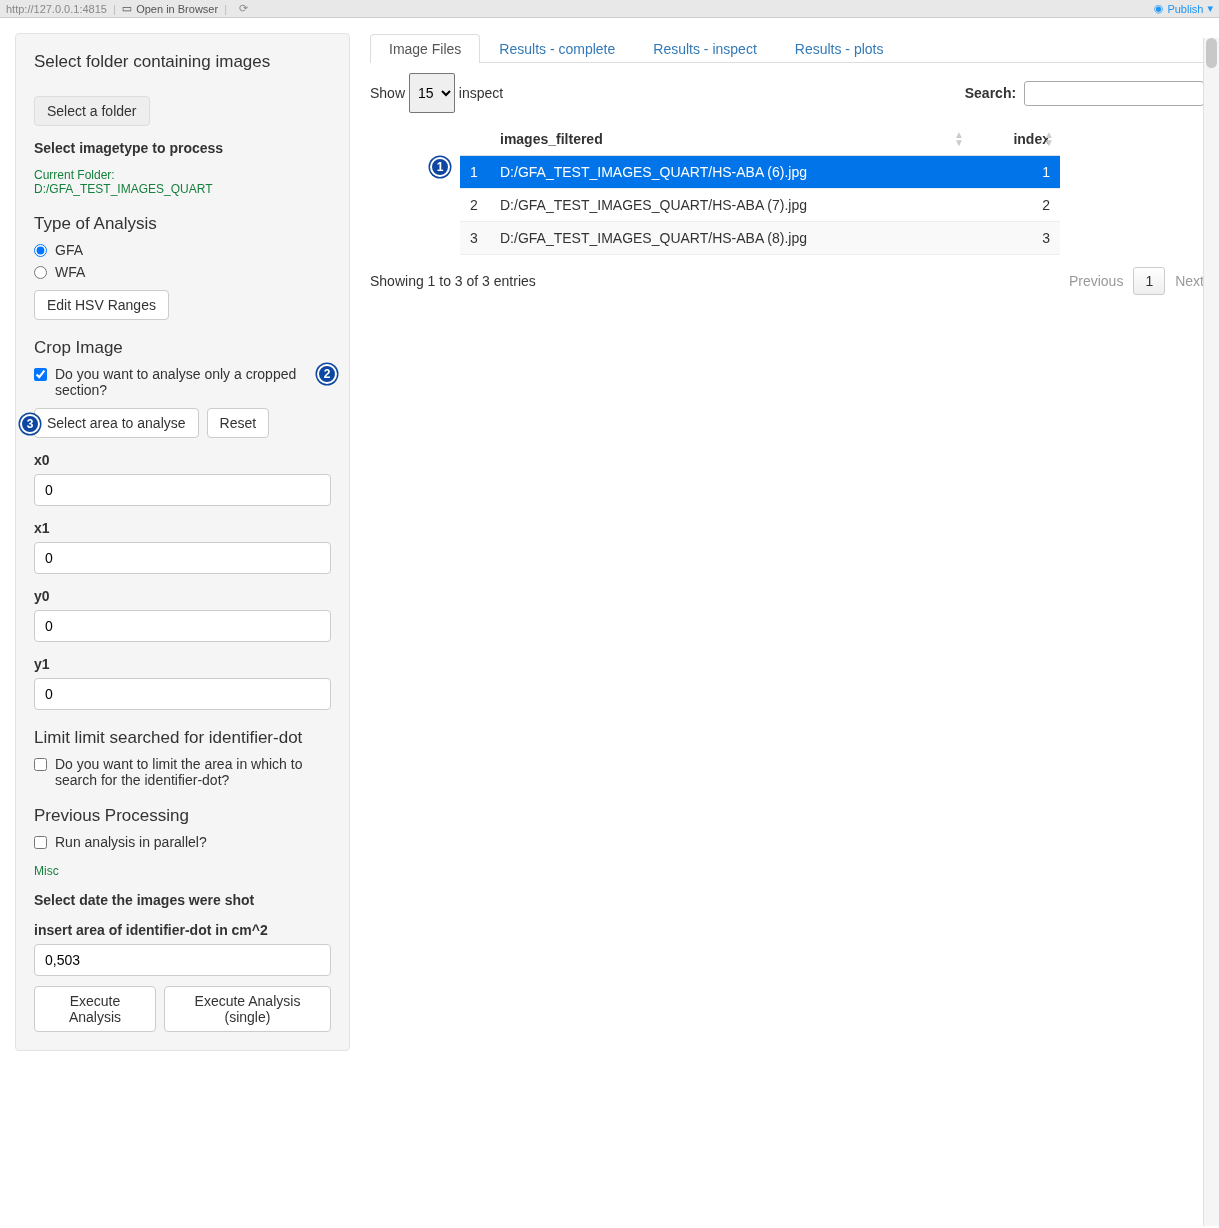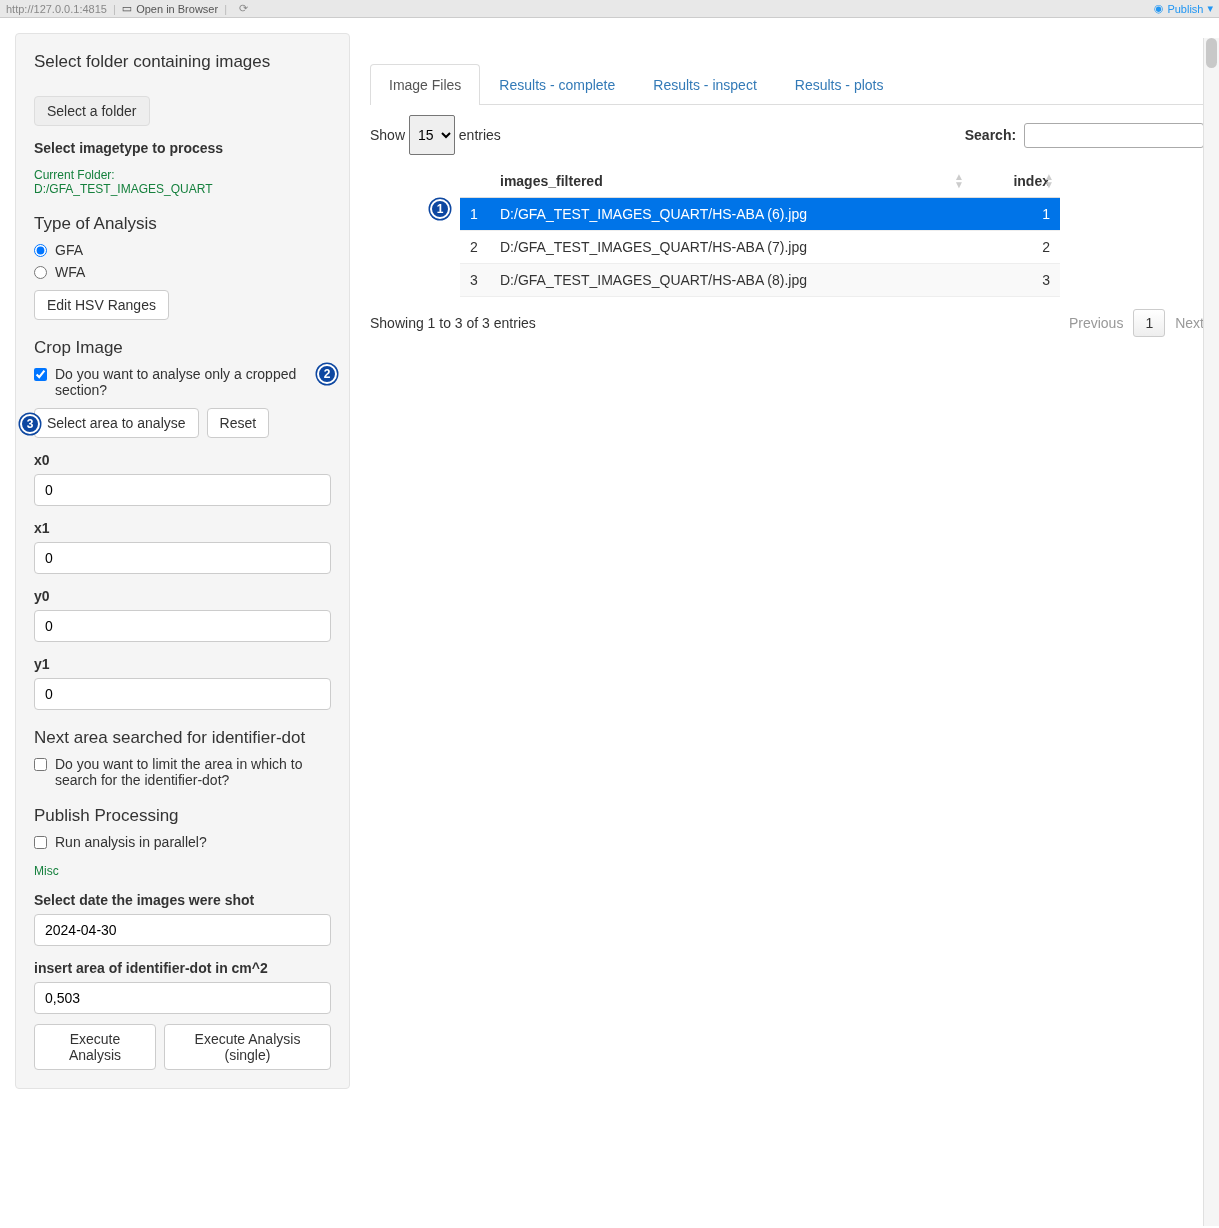"Image Files" .tab { margin-top: 30px -> none; padding: 12px 18px -> 6px 18px }
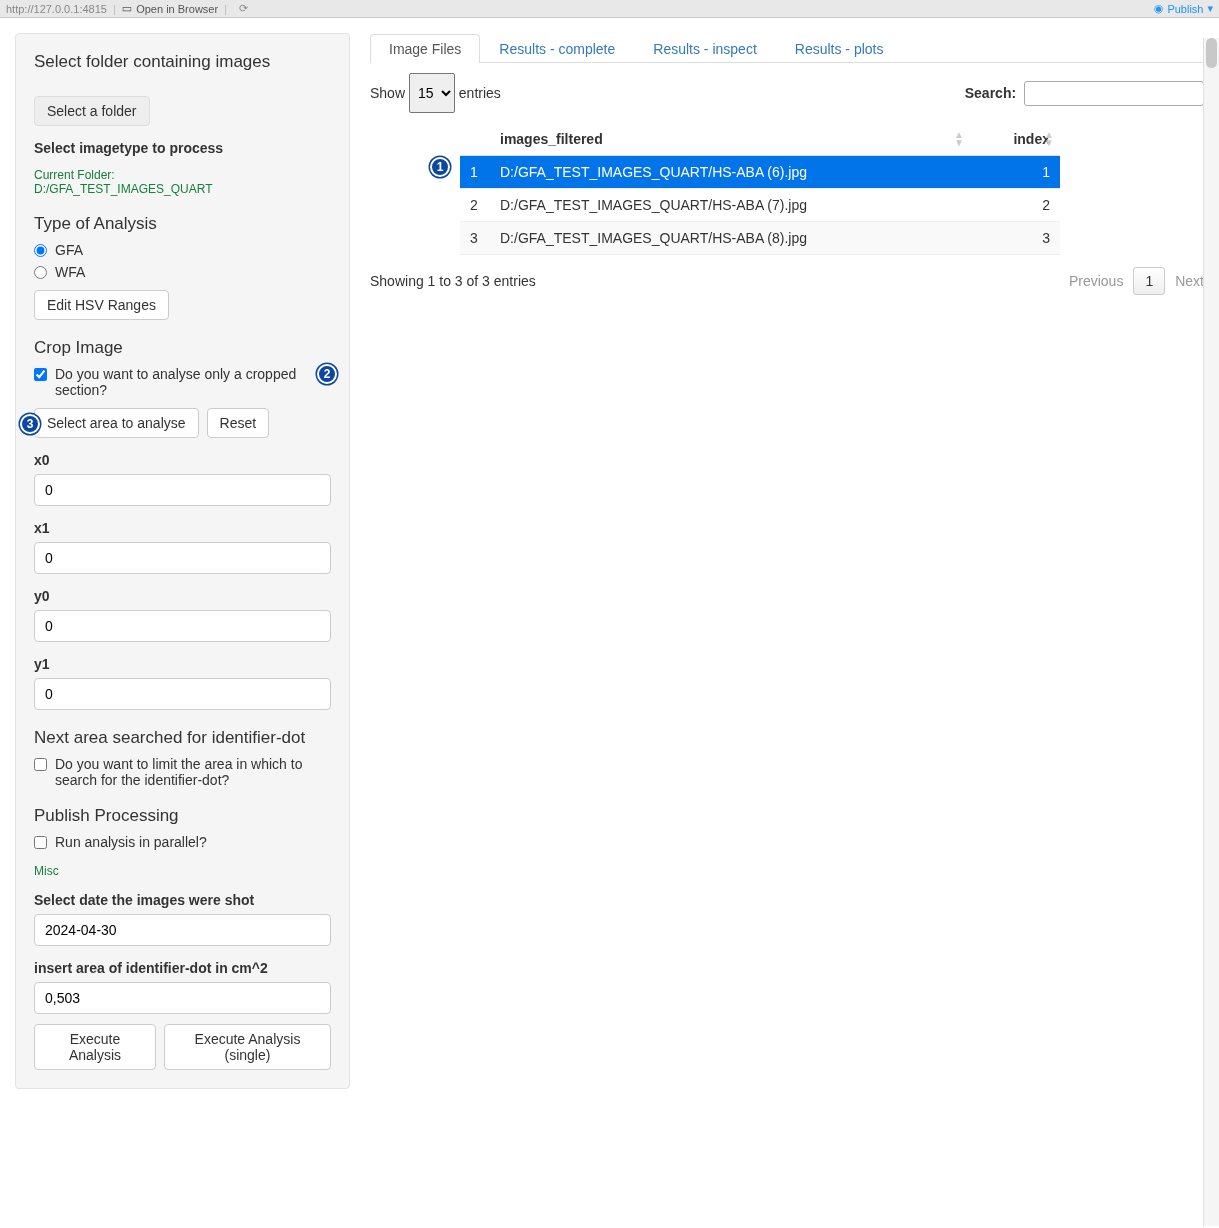"entries" span { text: entries -> inspect }
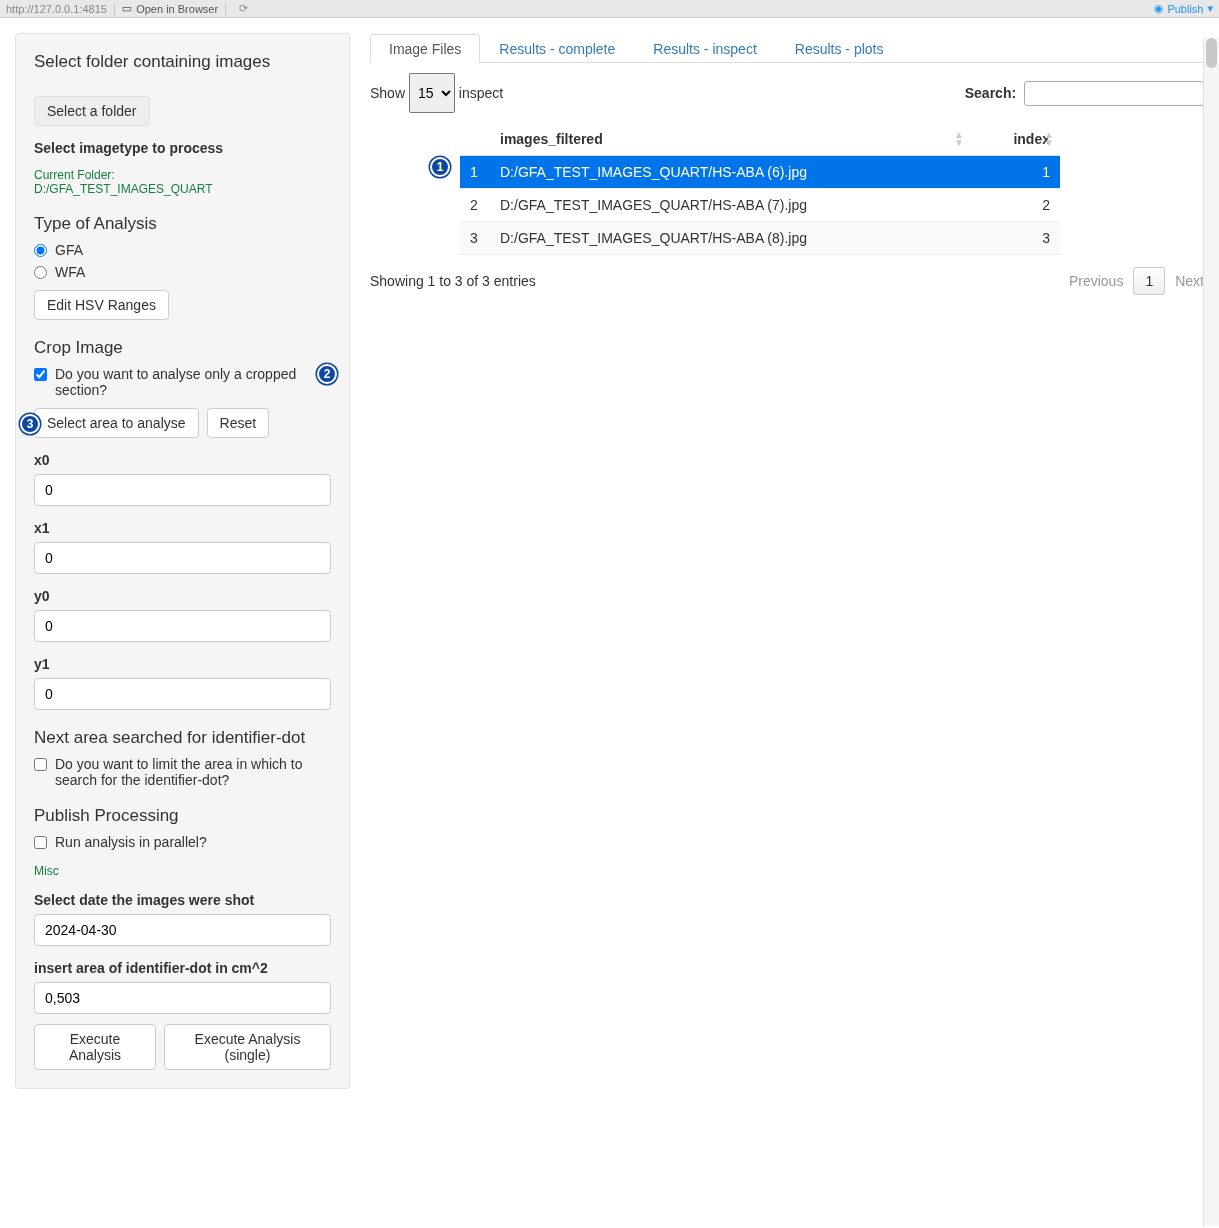"Next area searched for identifier-dot" div.section-head { text: Next area -> Limit limit }
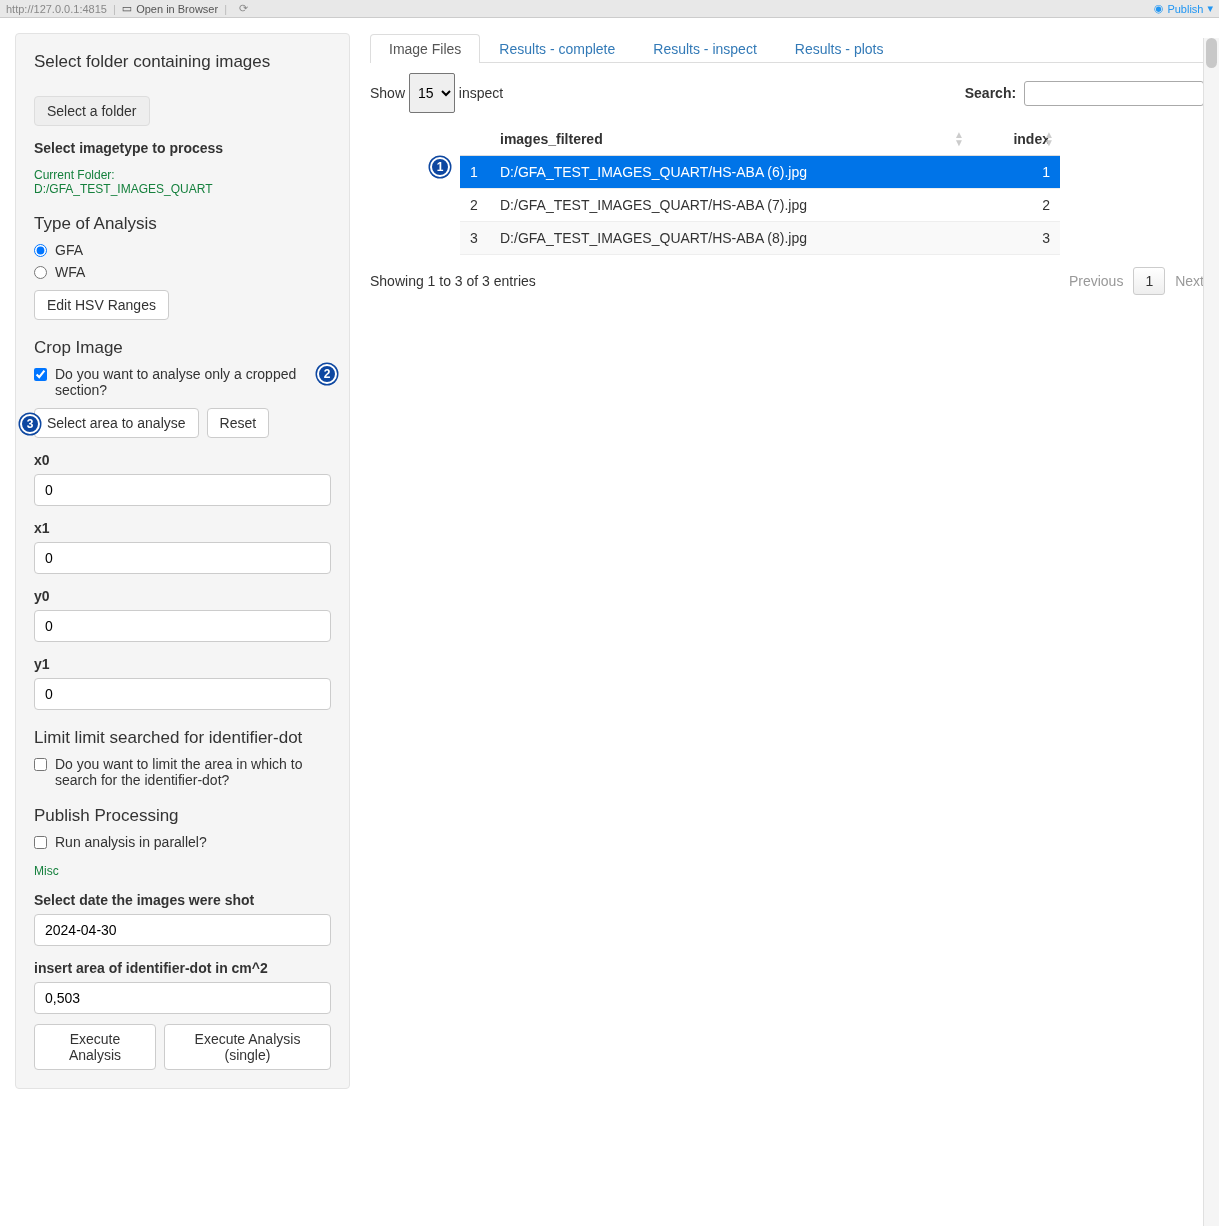"Publish Processing" div.section-head { text: Publish -> Previous }
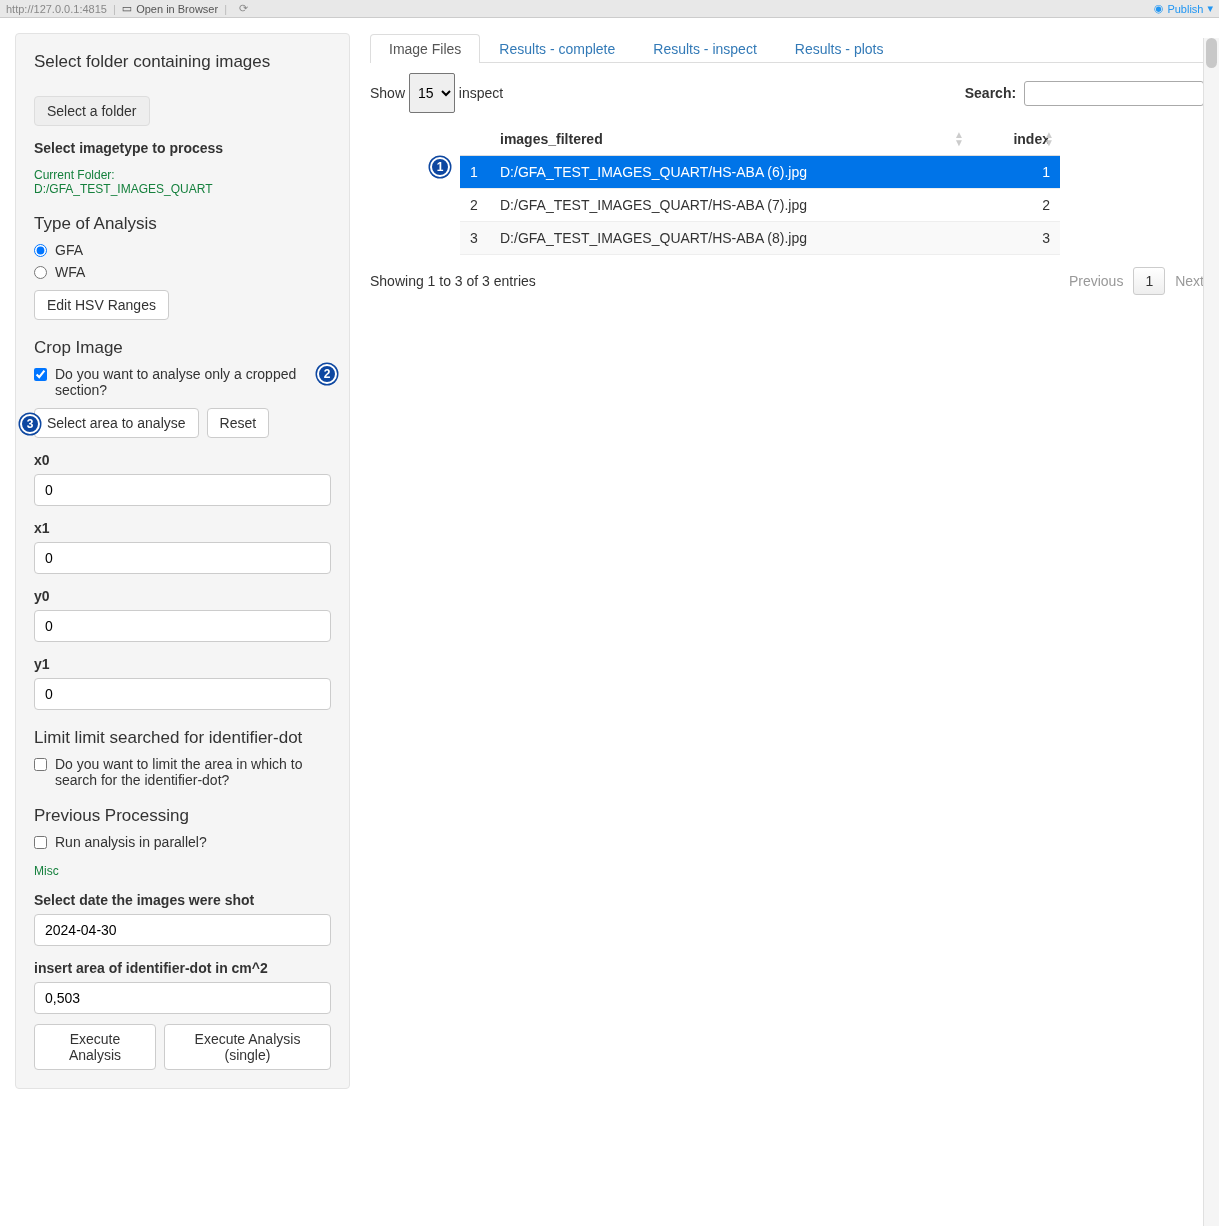"2024-04-30" input.text-input { html: <input> -> none }
